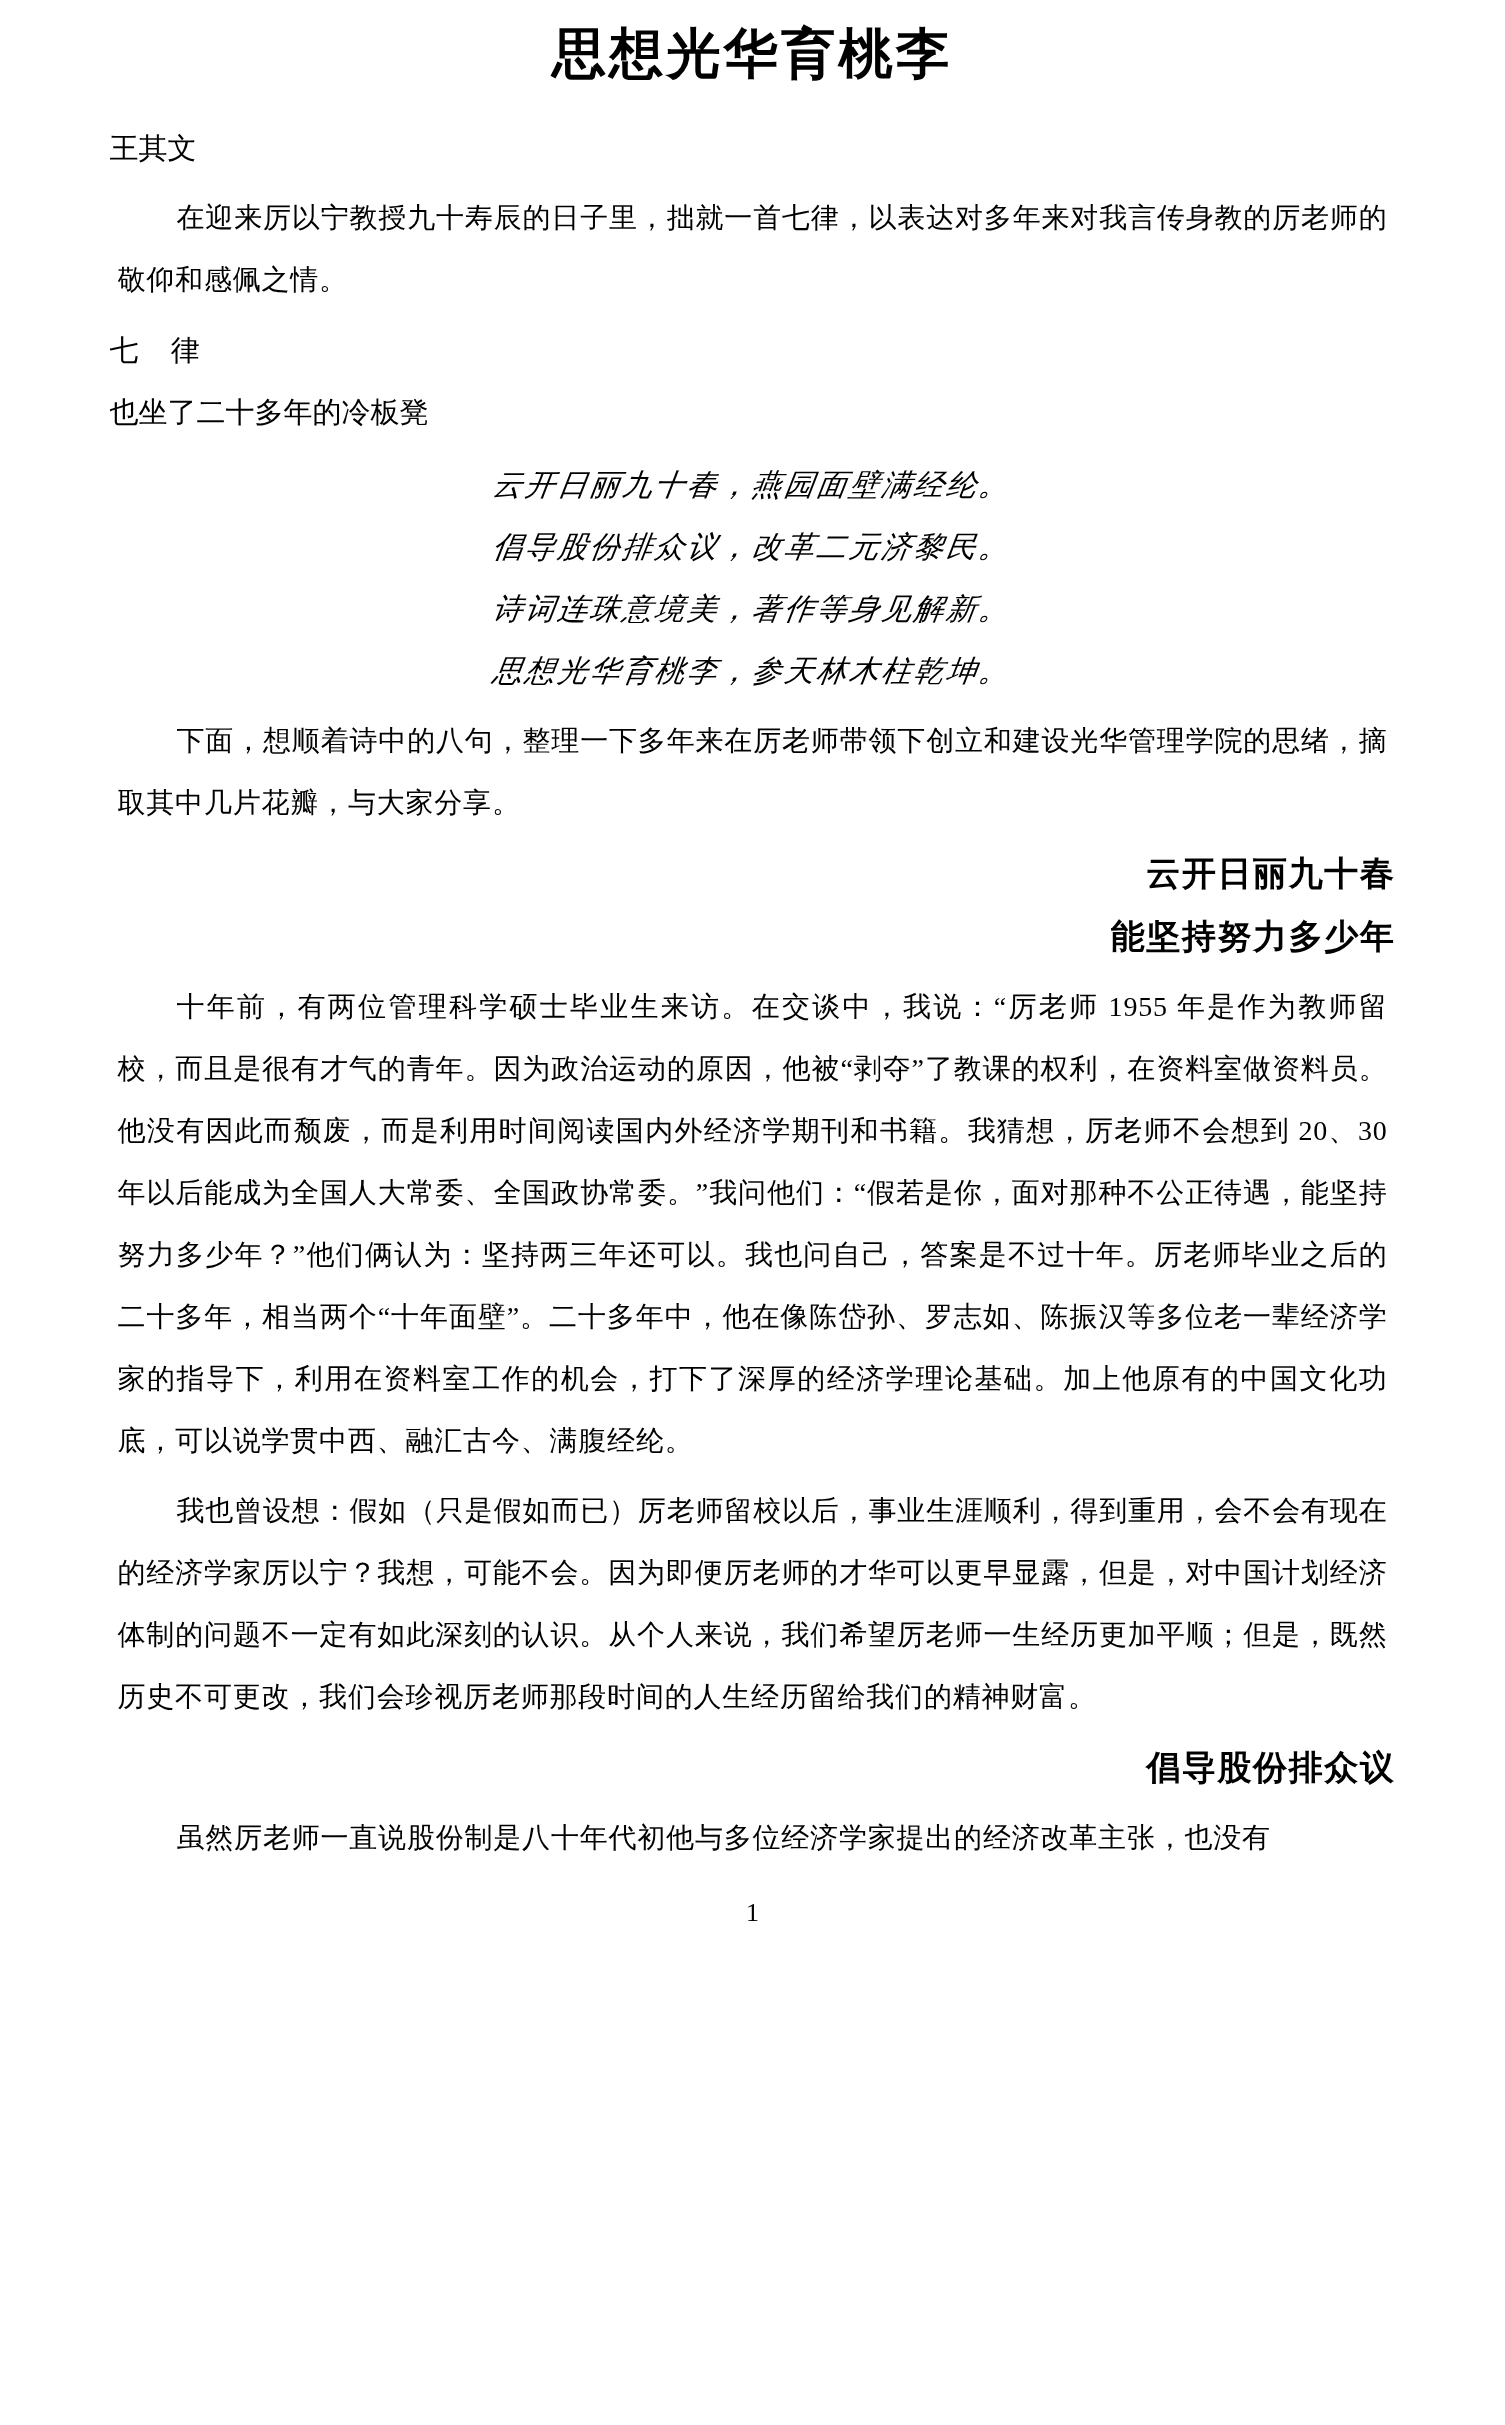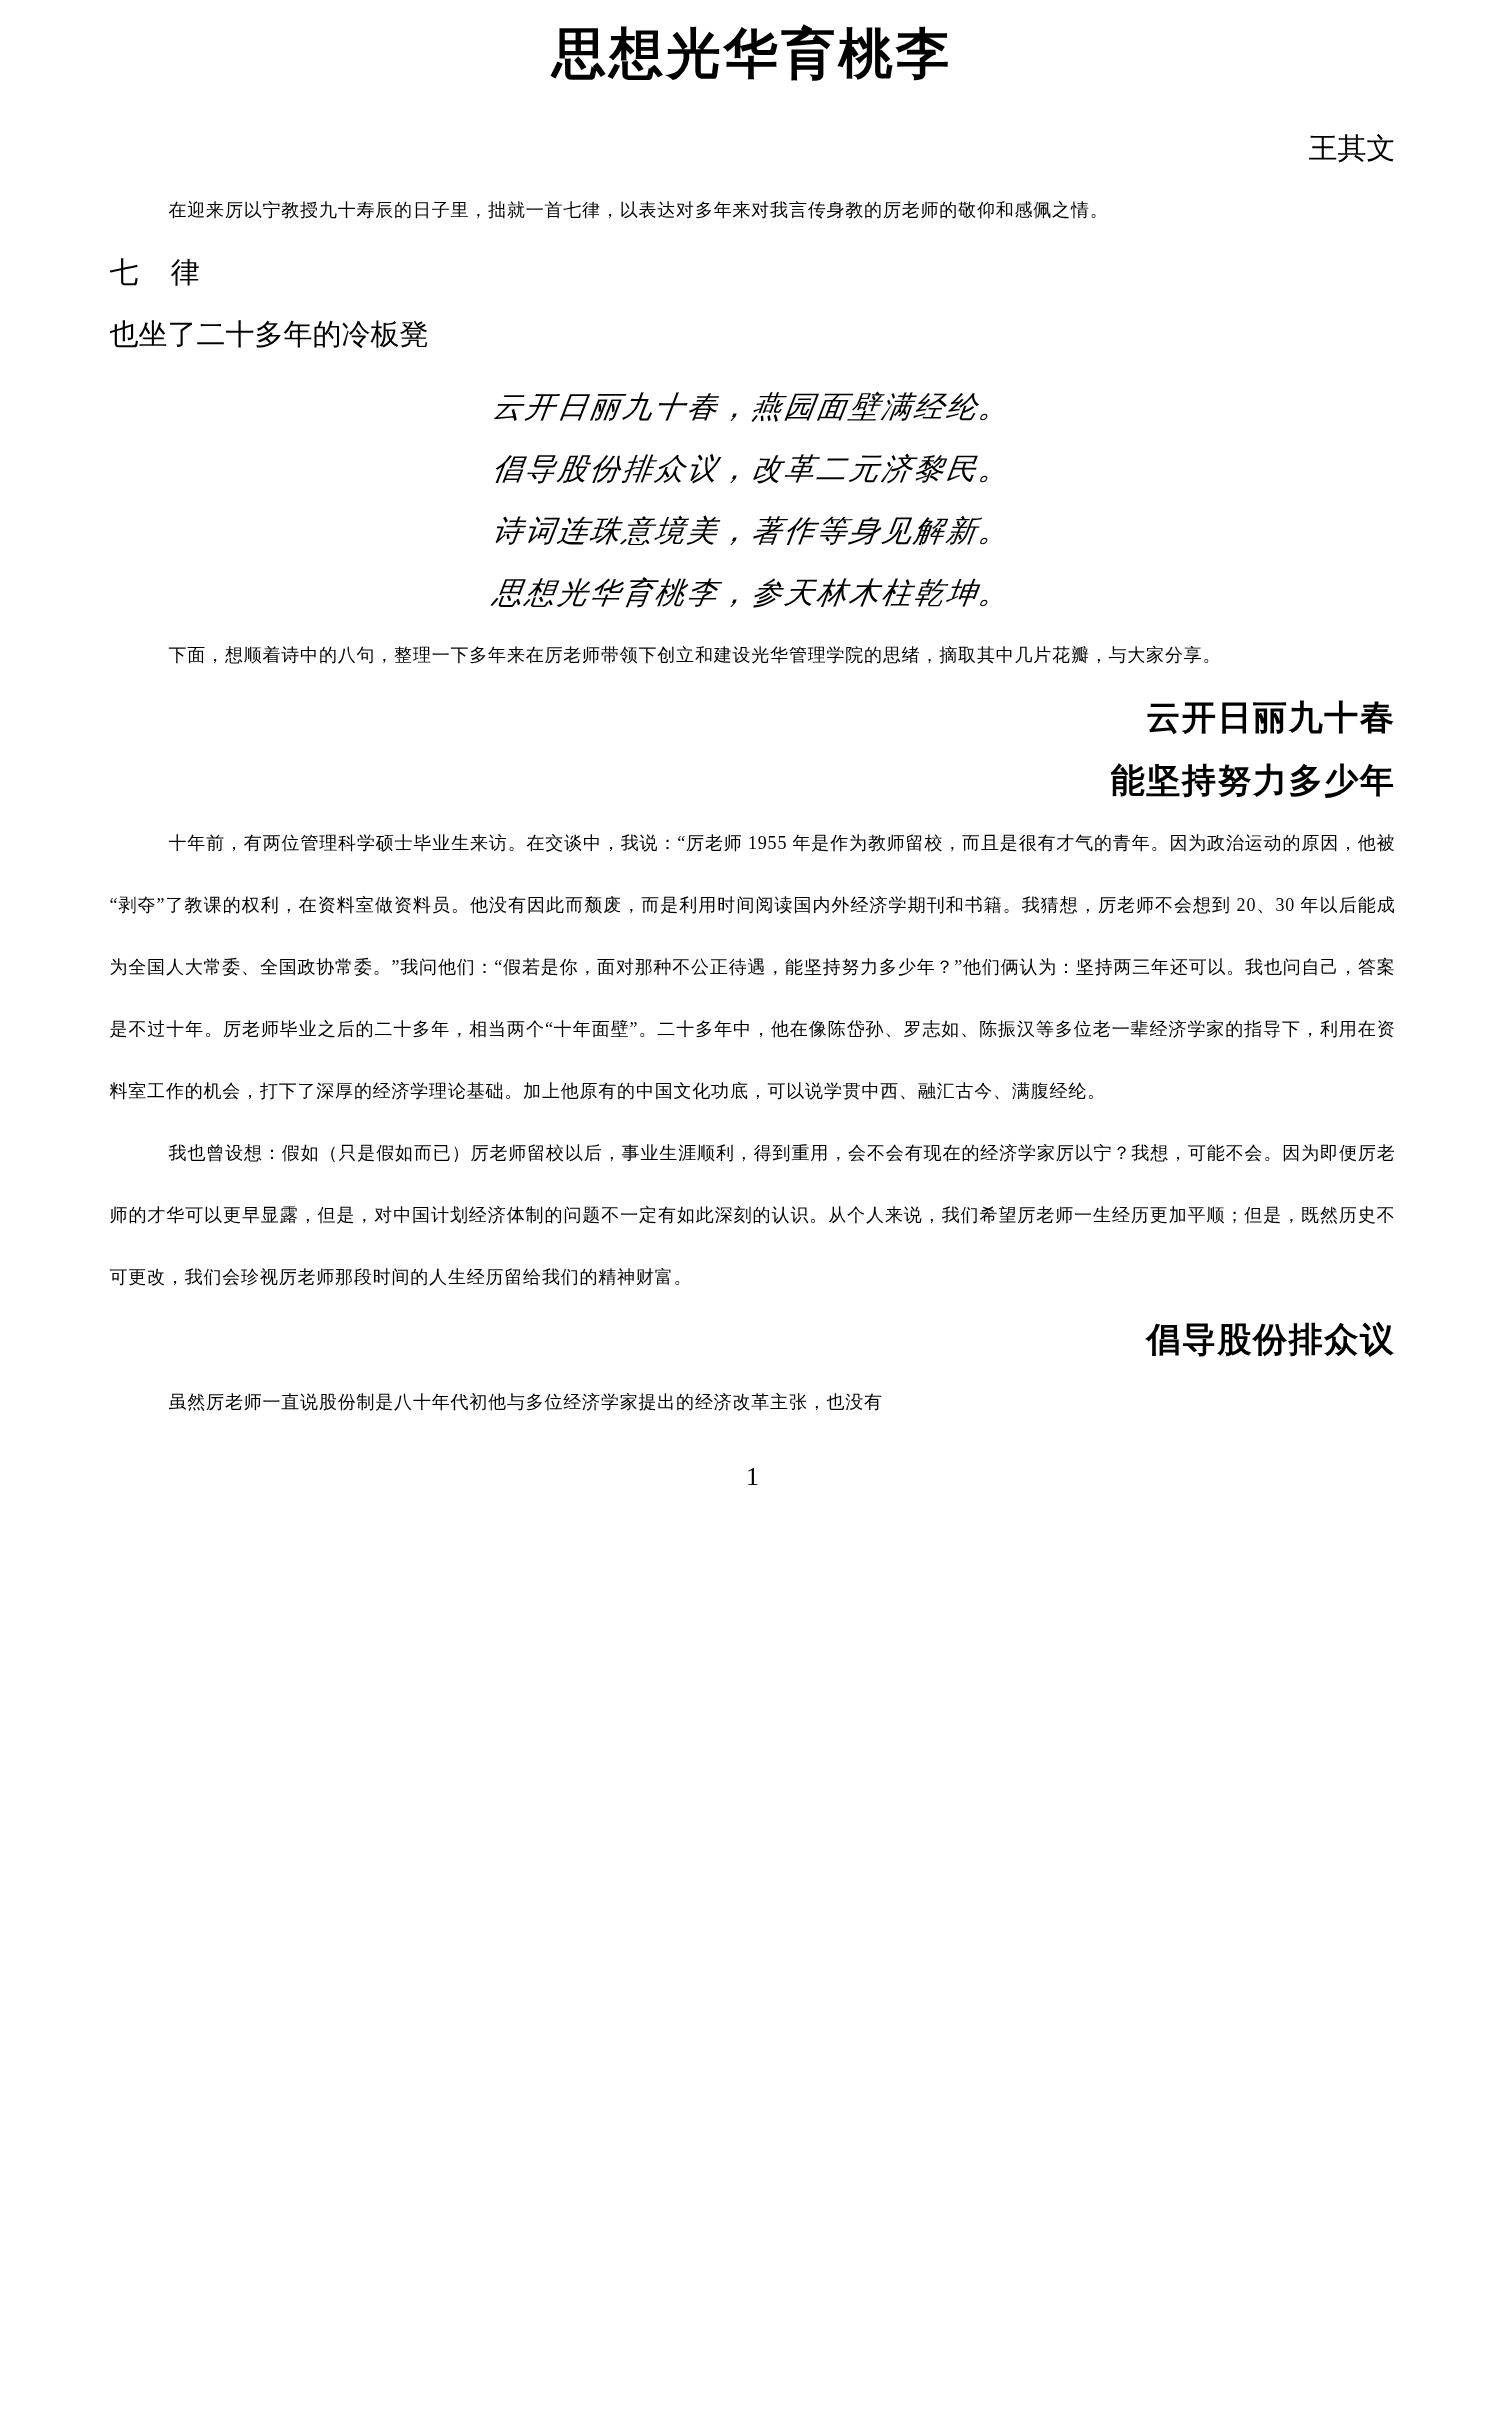"王其文" .author { text-align: right -> left }
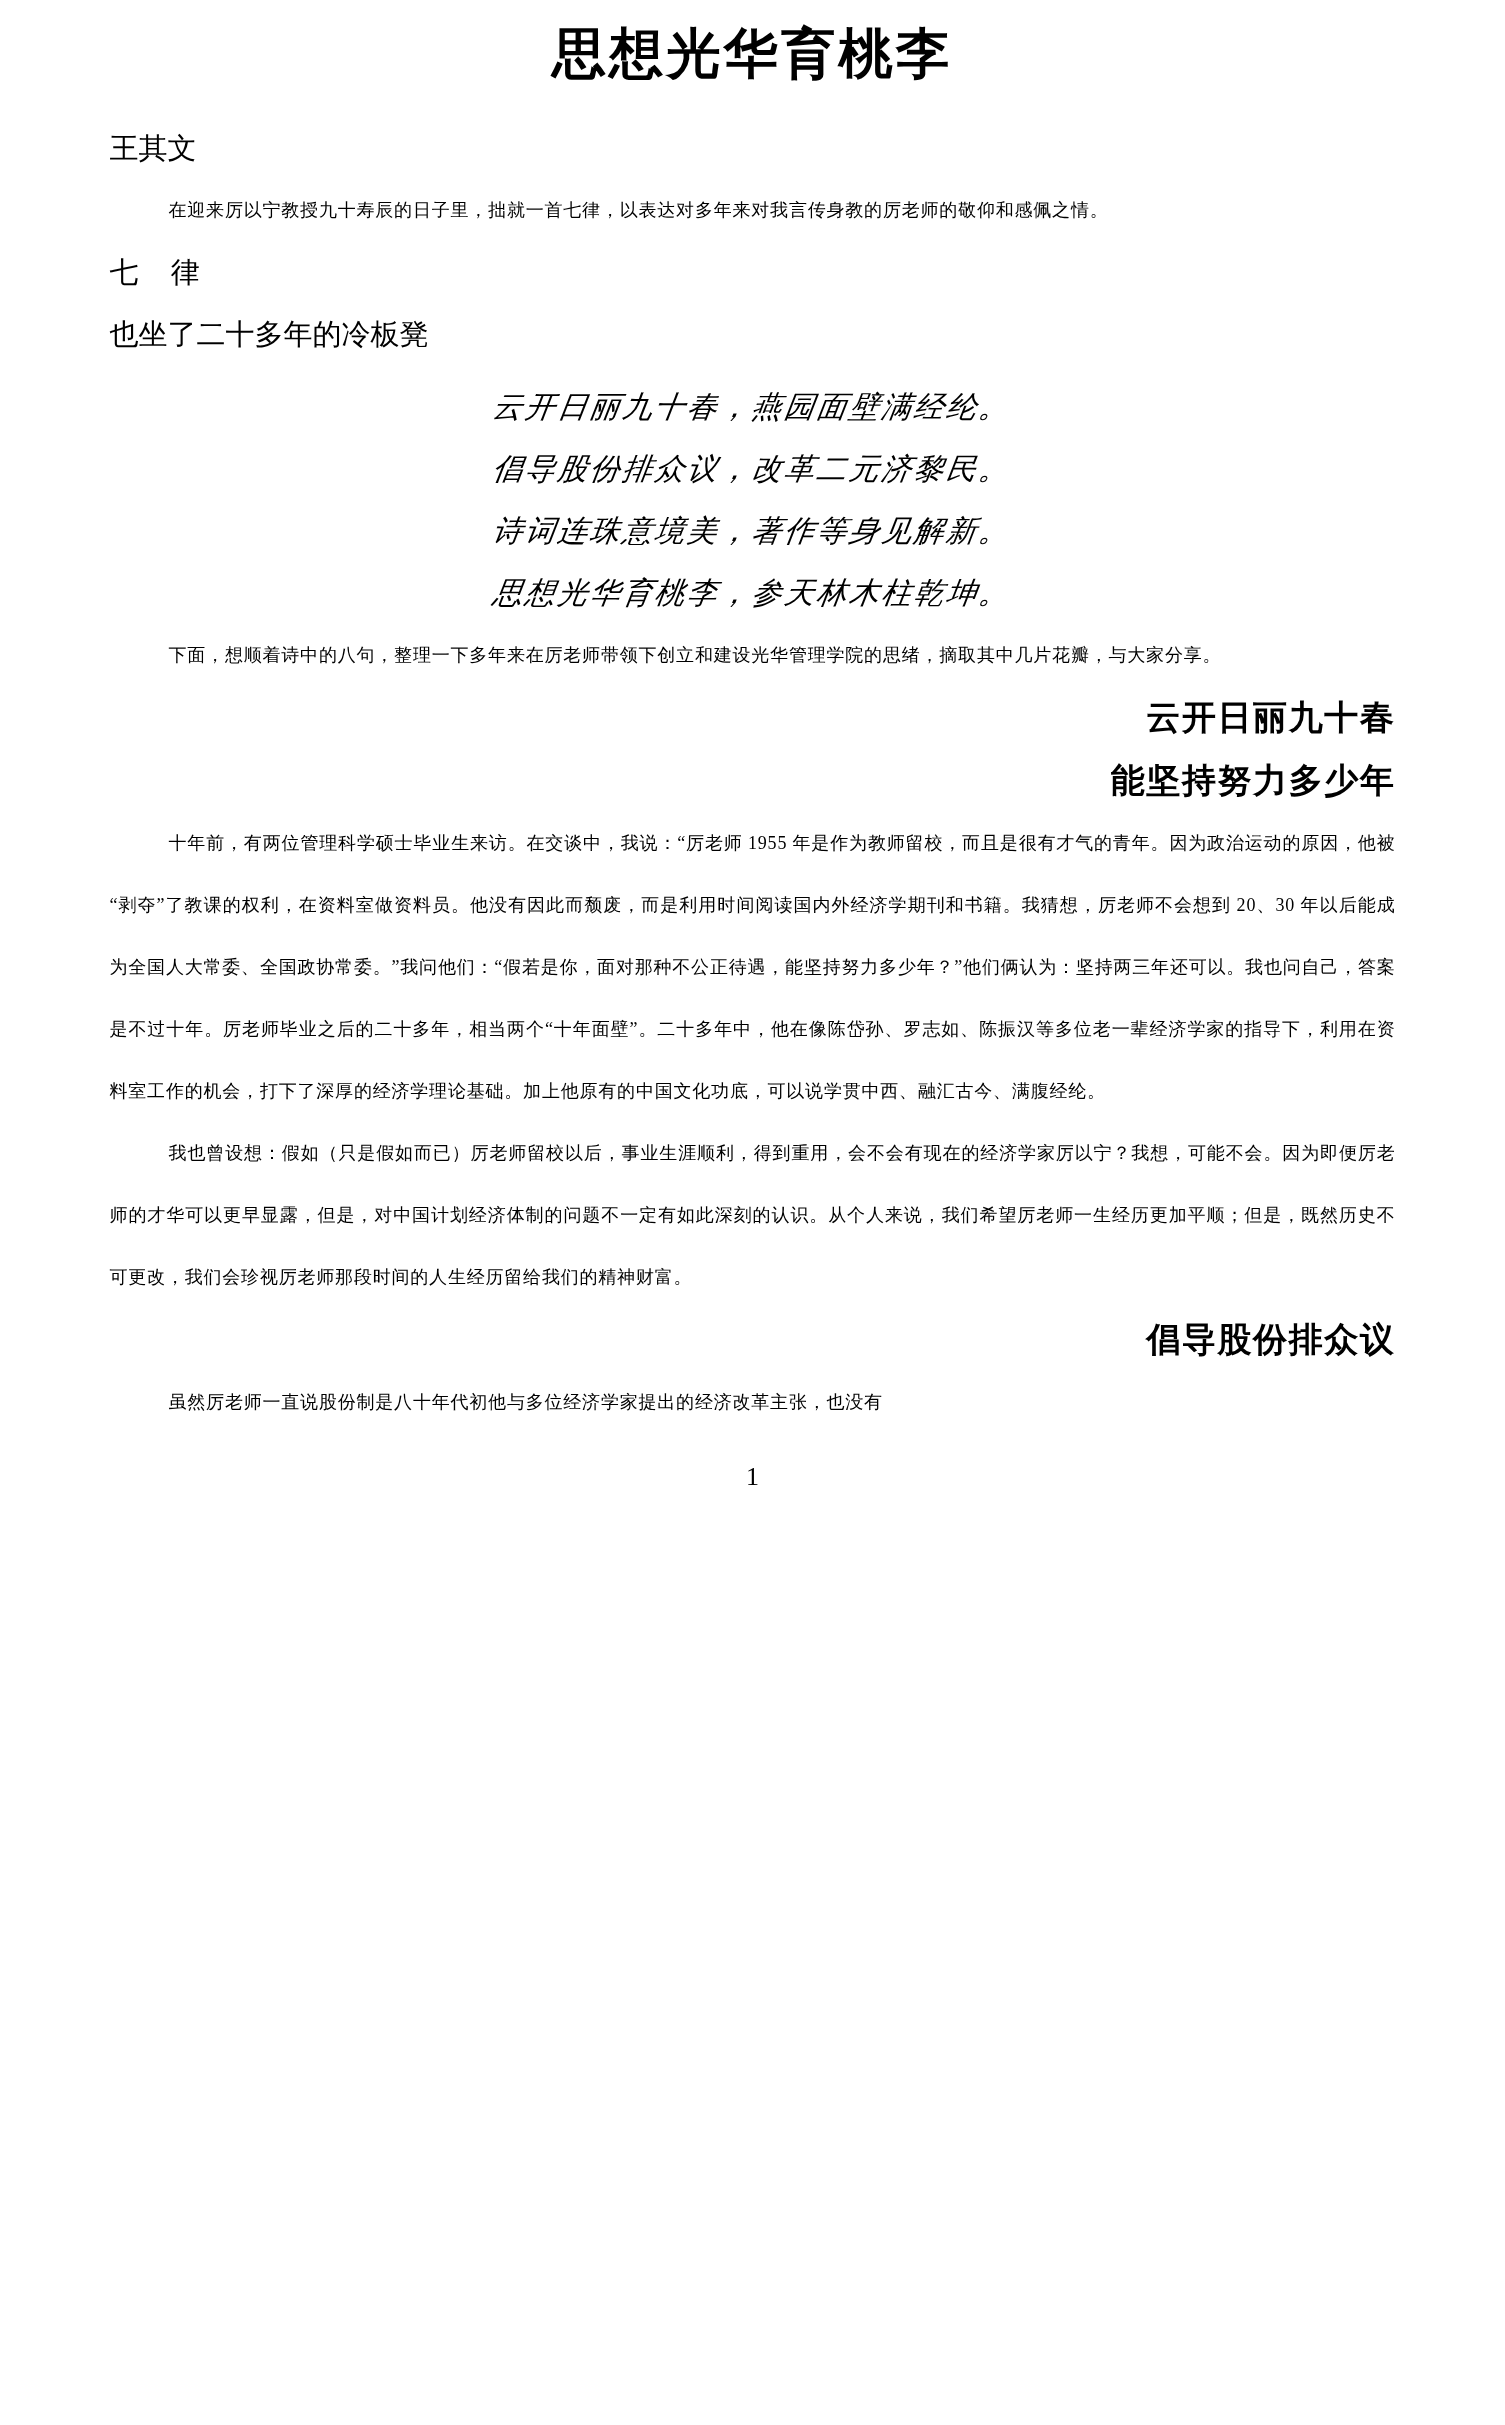"在迎来厉以宁教授九十寿辰的日子里，拙就一首七律，以表达对多年来对我言传身教的厉老" p.body-para { font-size: 18px -> 28px; margin: 0 -> 8px }
